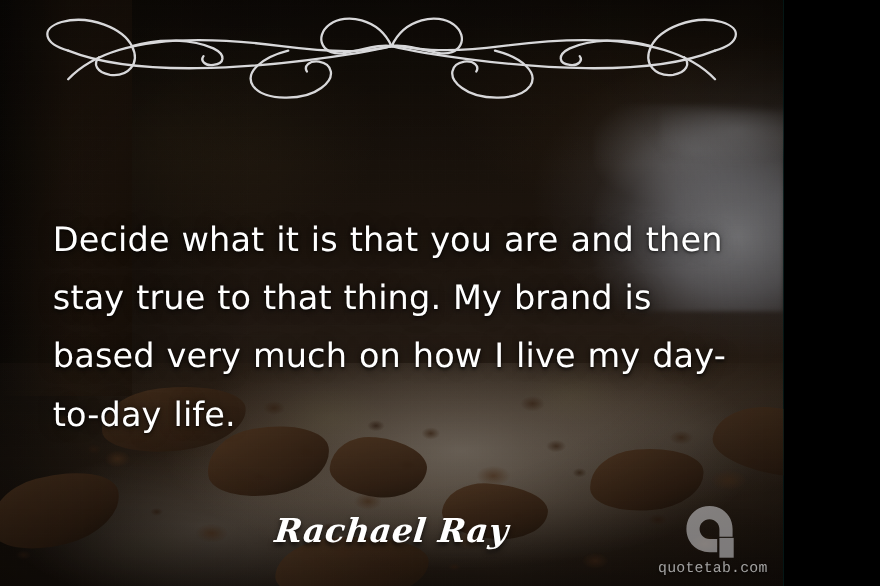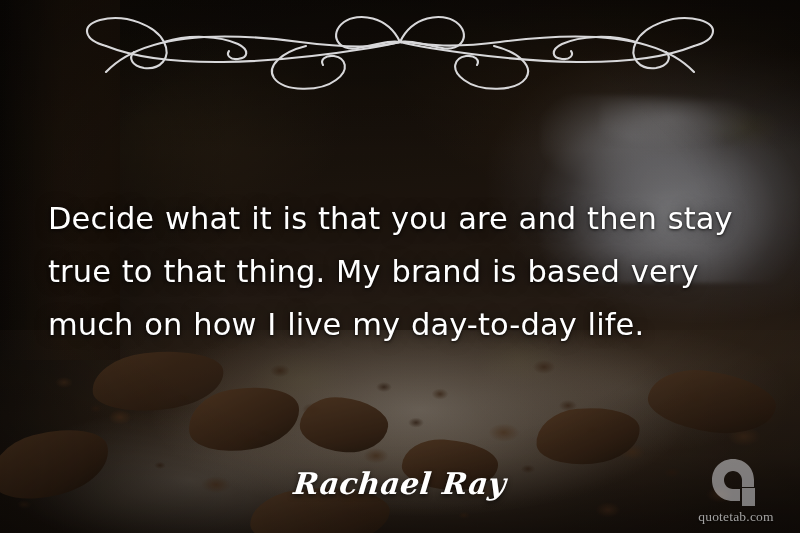"Decide what it is that" #quote-card { width: 800px -> 712px }
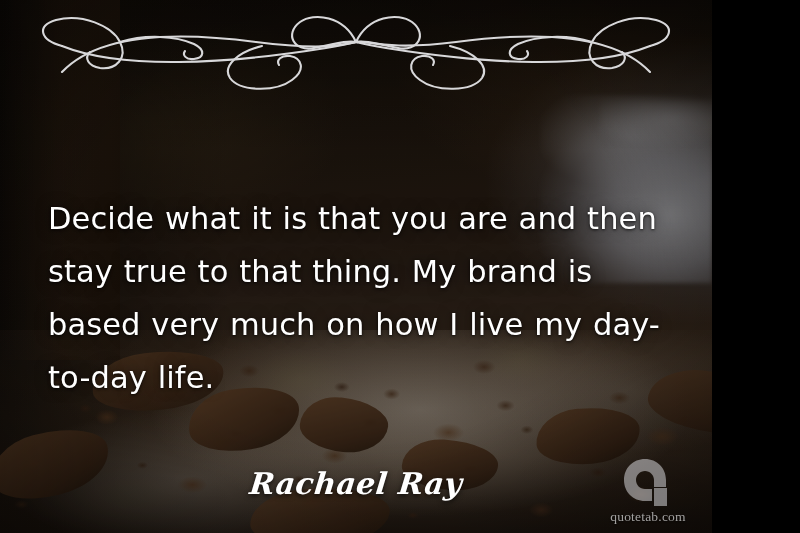"quotetab.com" #watermark .wm-text { font-family: Liberation Serif, serif -> Liberation Mono, monospace }
